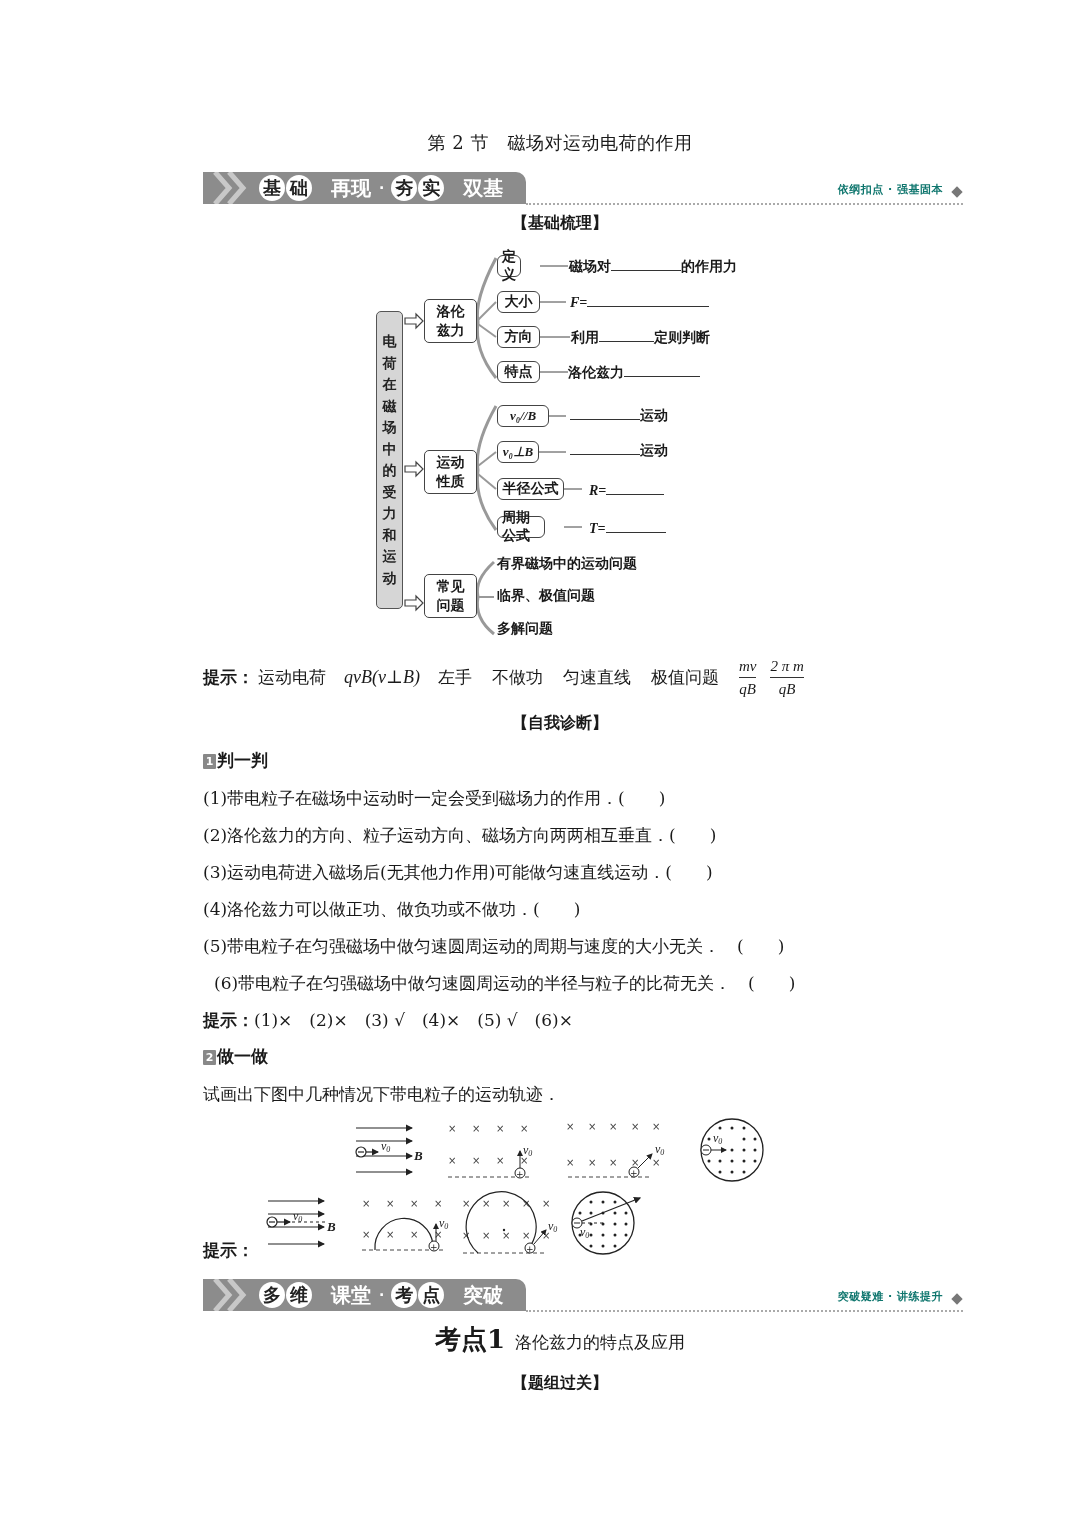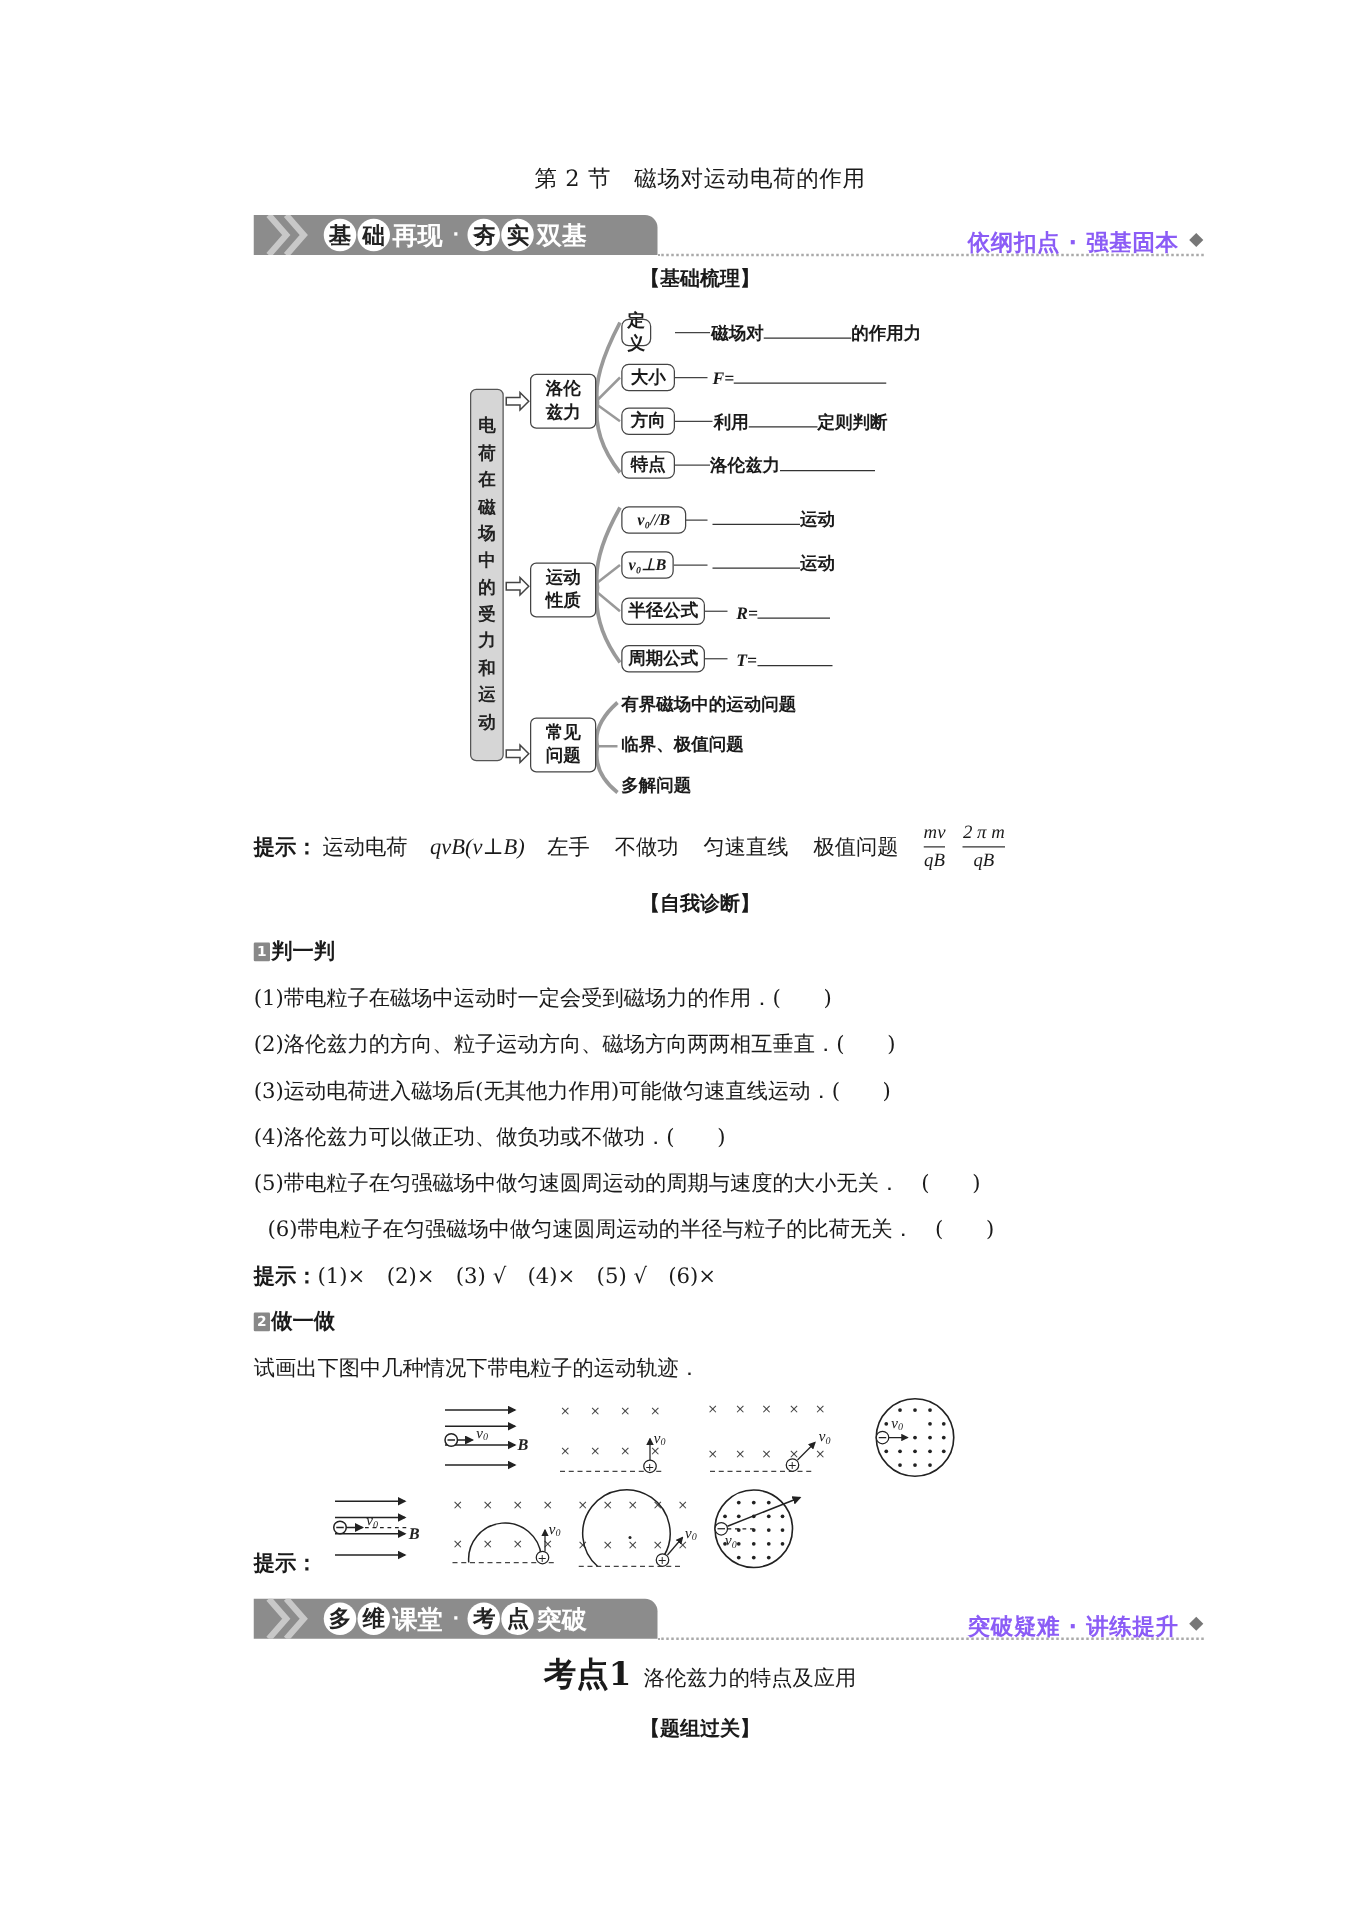"再现" .banner .title .plain { margin-left: none -> 17px }
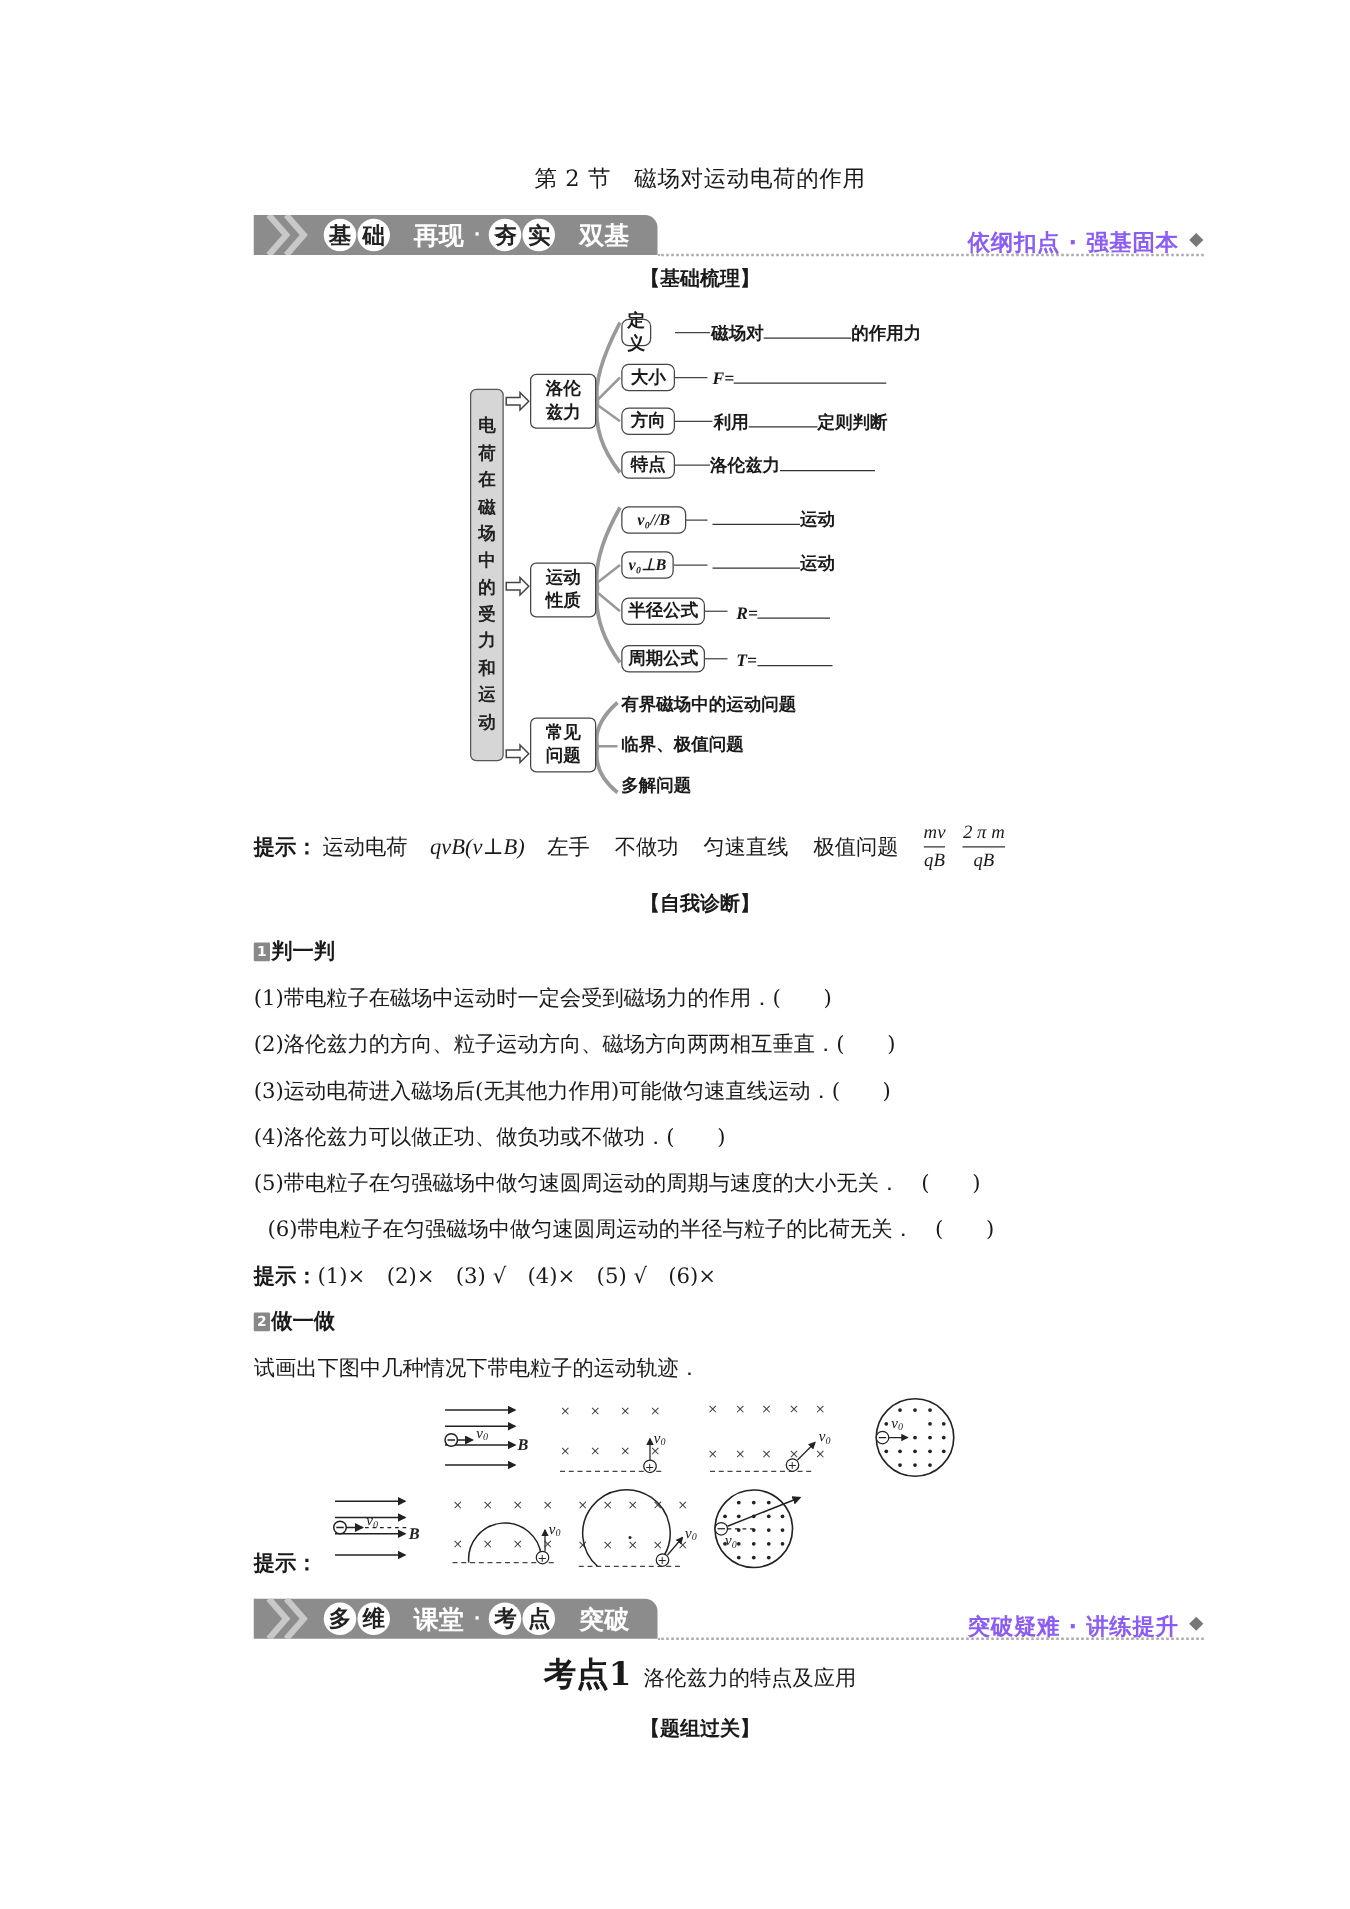"依纲扣点 · 强基固本" .banner .right { color: #8b5cf6 -> #0f766e; font-size: 18px -> 11px }
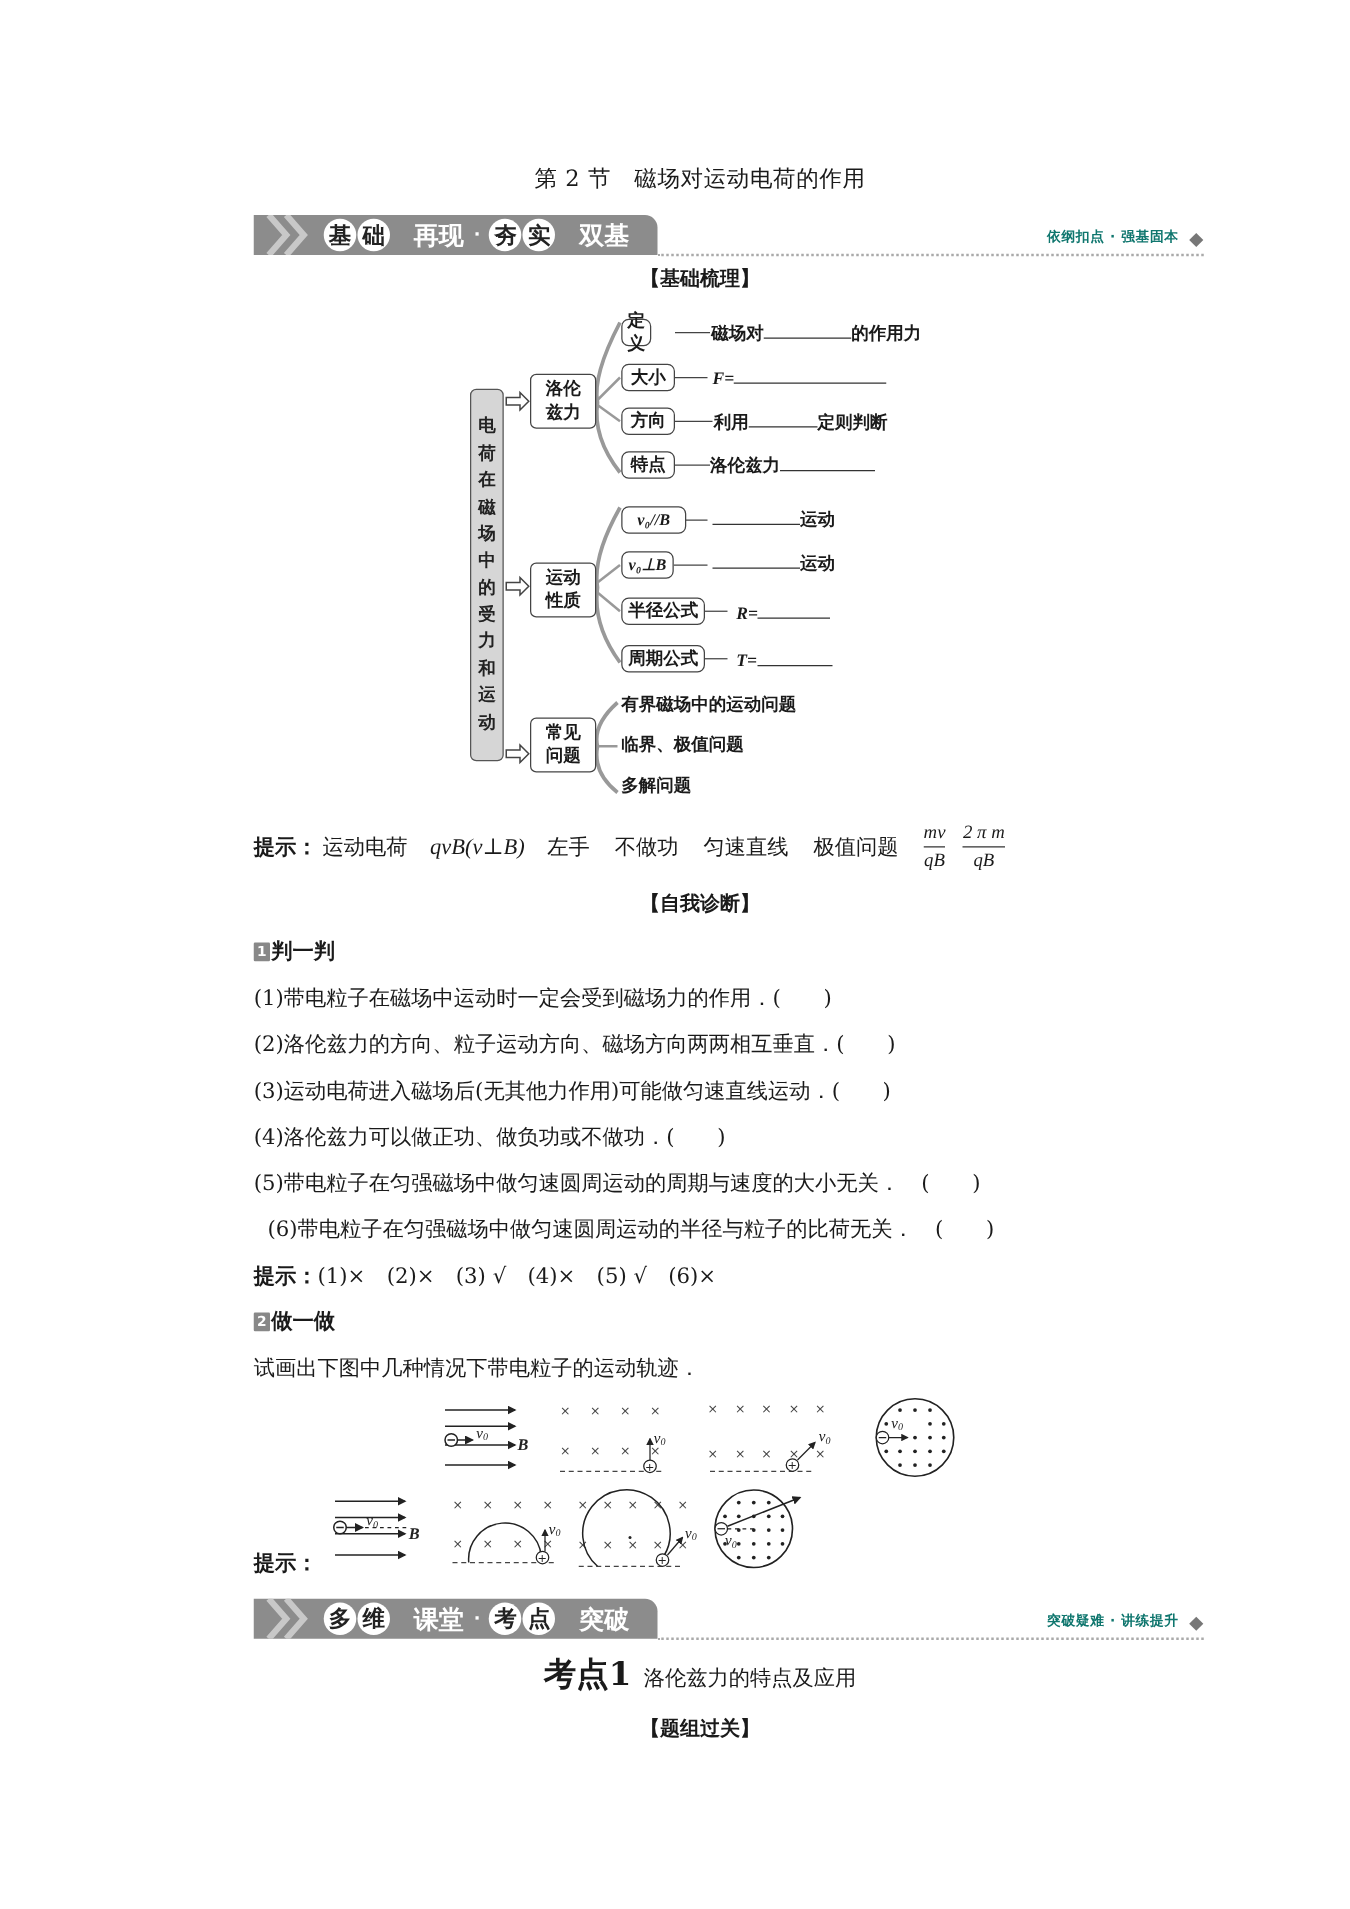"周期公式" div.abs { width: 67px -> 48px }
